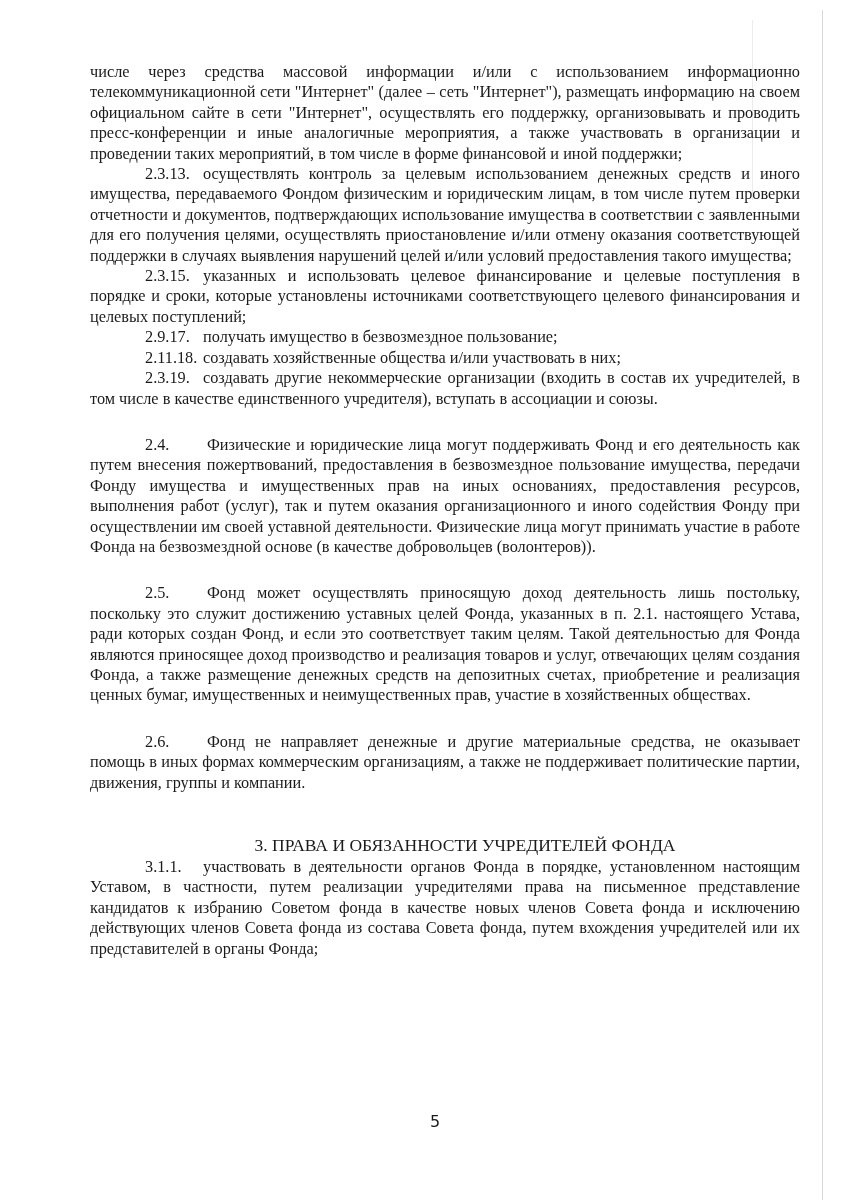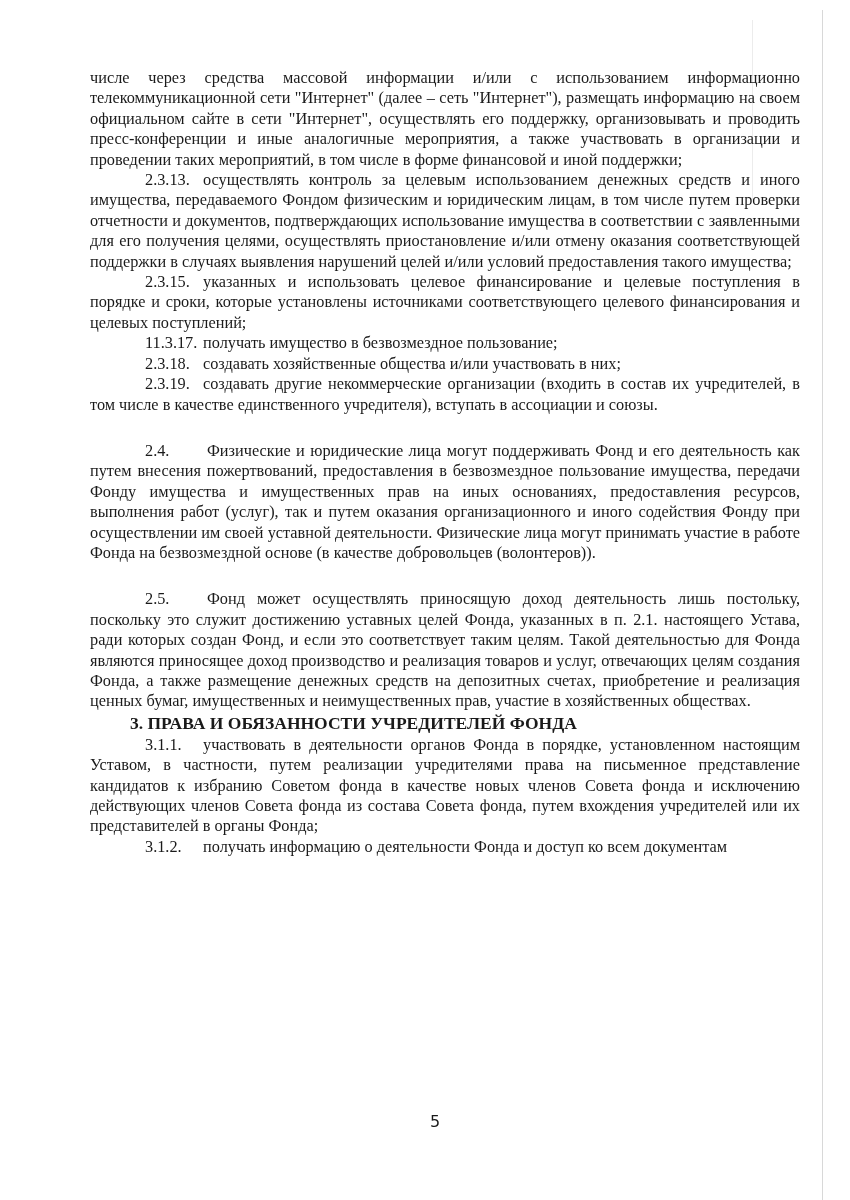"числе через средства массовой информации" .page { top: 68px -> 62px }
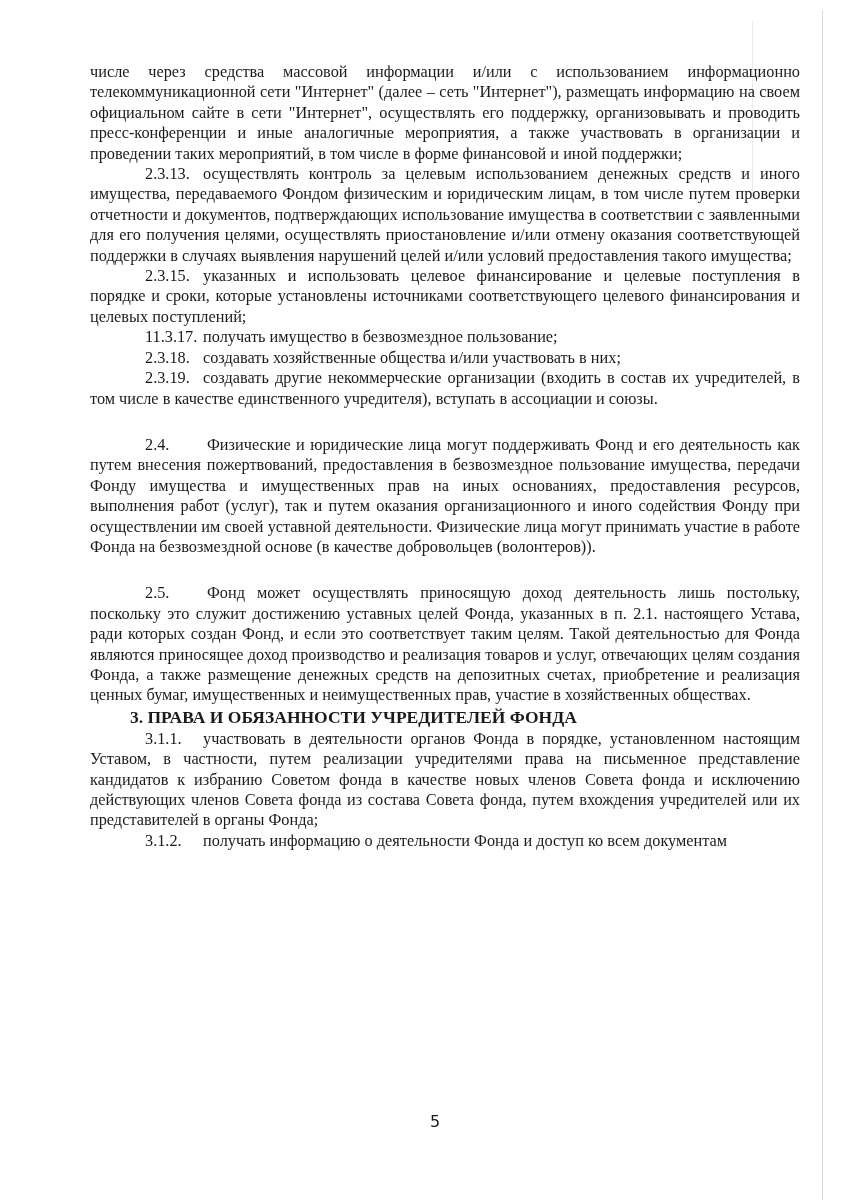"11.3.17." span.num { text: 11.3.17 -> 2.9.17 }
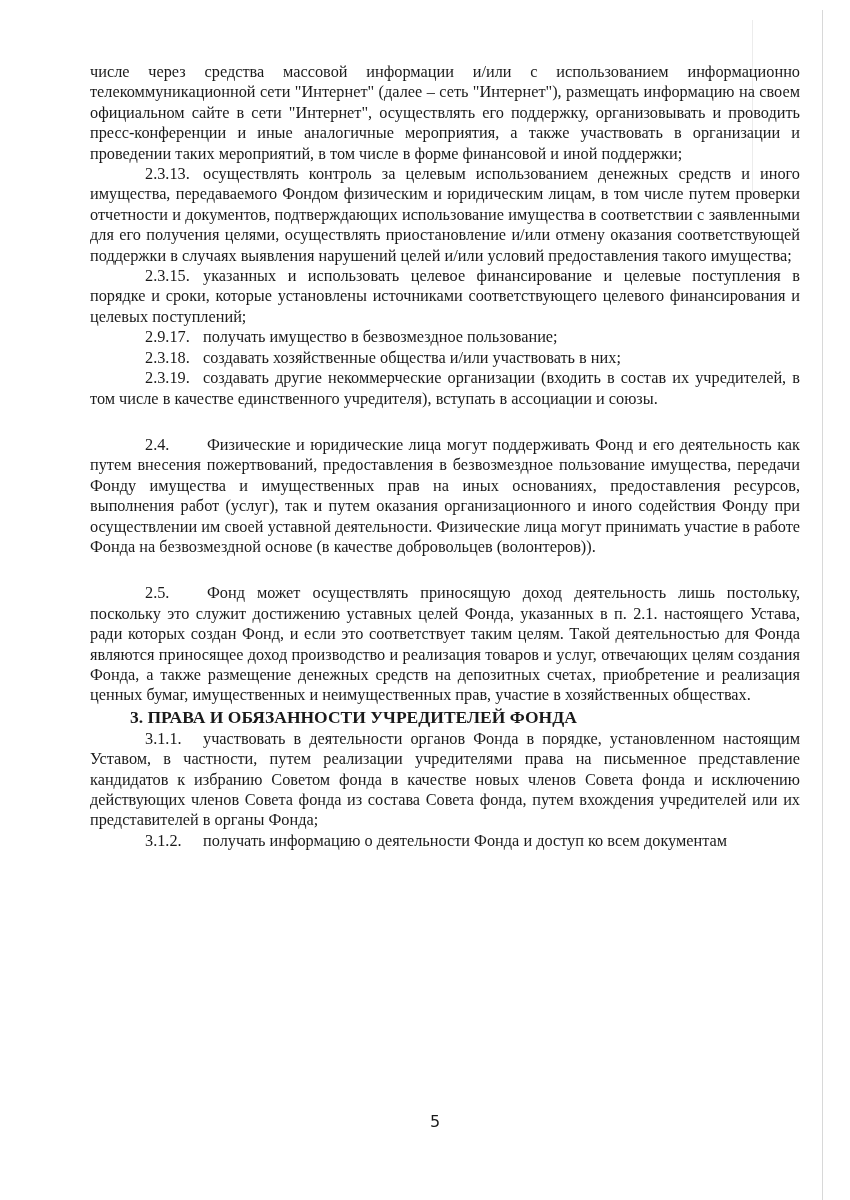"2.3.18." span.num { text: 2.3.18 -> 2.11.18 }
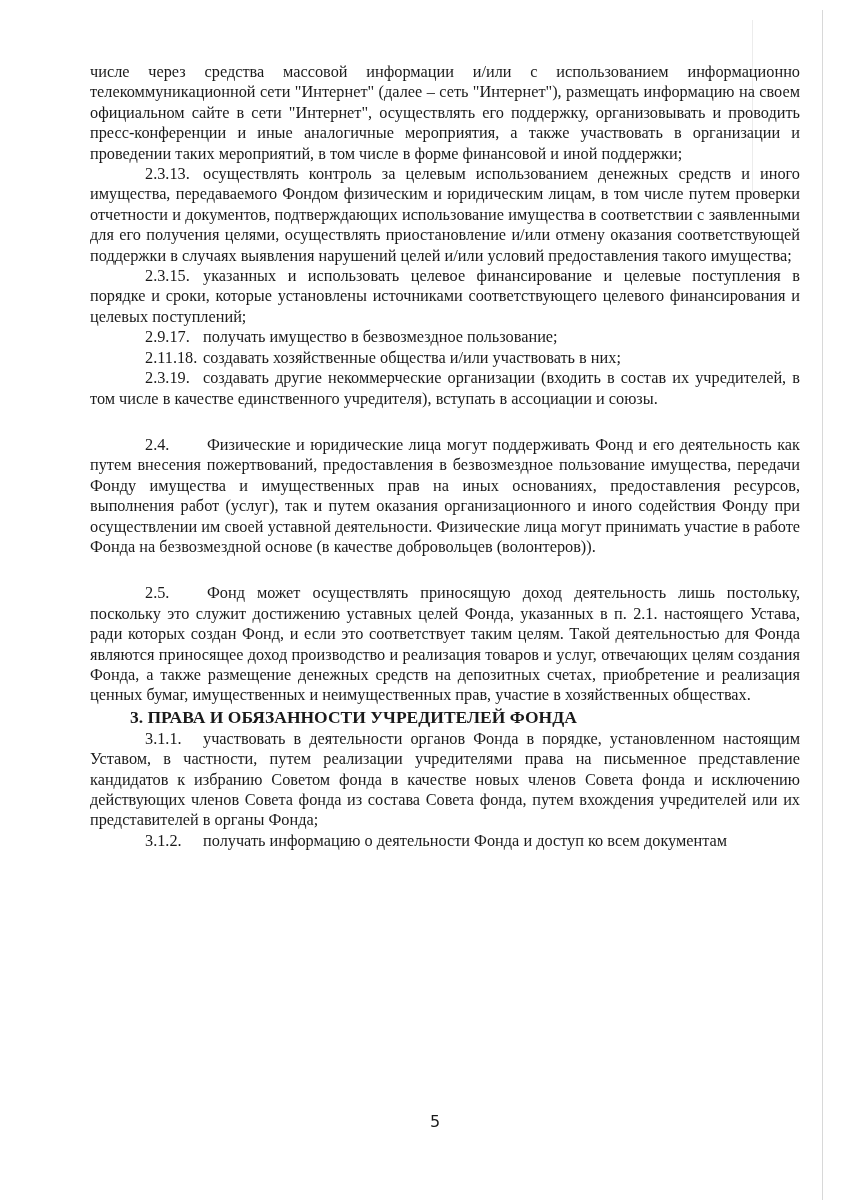"2.6. Фонд не направляет денежные" p.indent { html: none -> <p><span>2.6.</span><span>Фонд не направляет денежные и другие материальные средства, не оказывает помощь в иных формах коммерческим организациям, а также не поддерживает политические партии, движения, группы и компании.</span></p> }
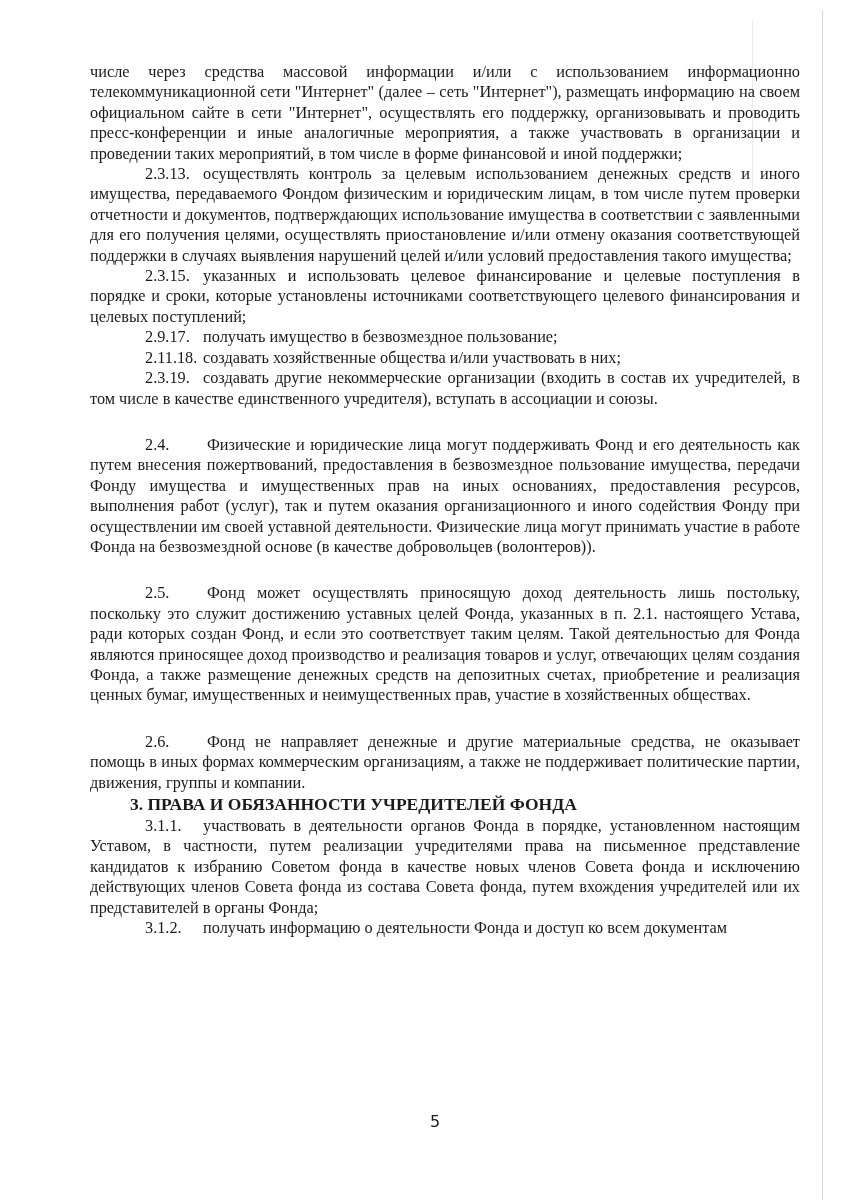"3. ПРАВА И ОБЯЗАННОСТИ УЧРЕДИТЕЛЕЙ" .heading { font-weight: bold -> normal; margin-top: none -> 41px; text-align: none -> center }
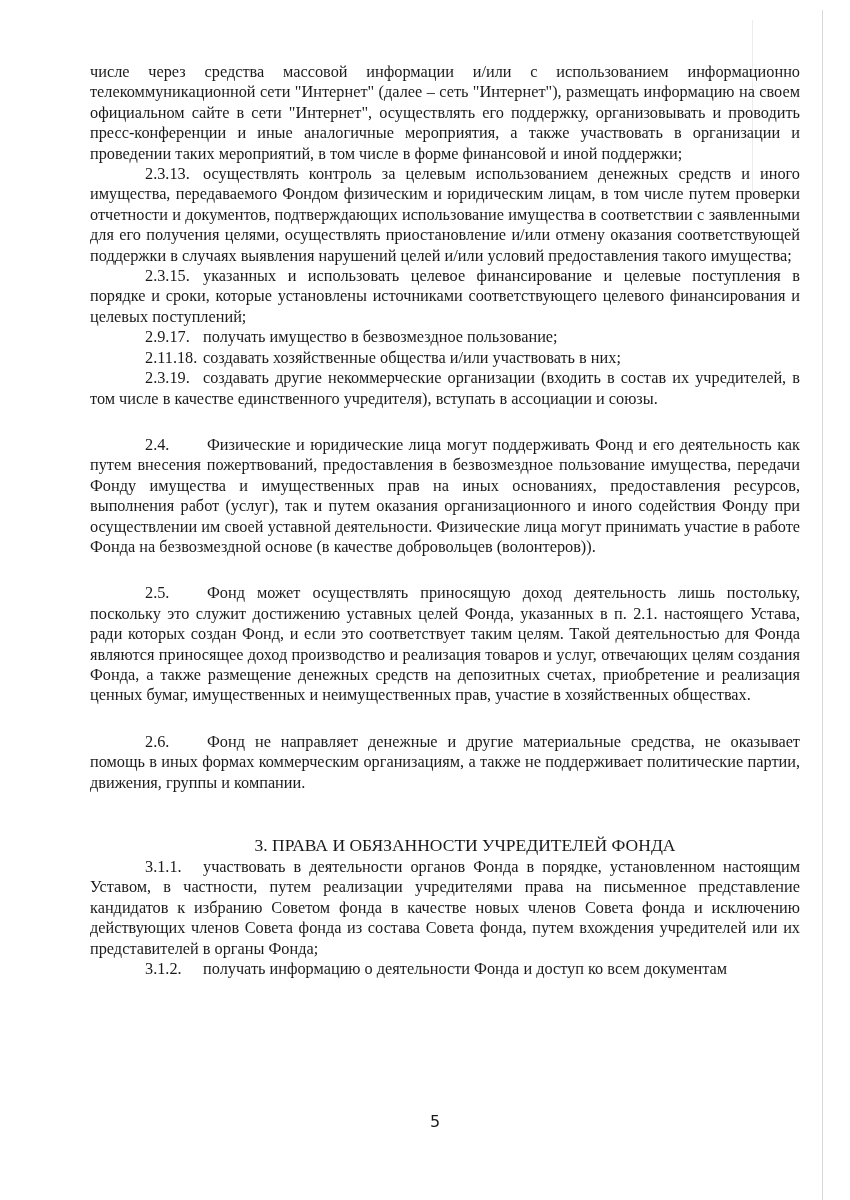"3.1.2. получать информацию о" p.indent { html: <p><span>3.1.2.</span><span>получать информацию о деятельности Фонда и доступ ко всем документам</span></p> -> none }
